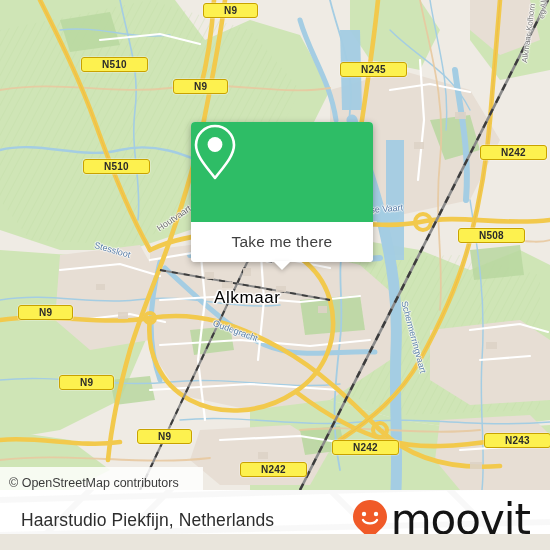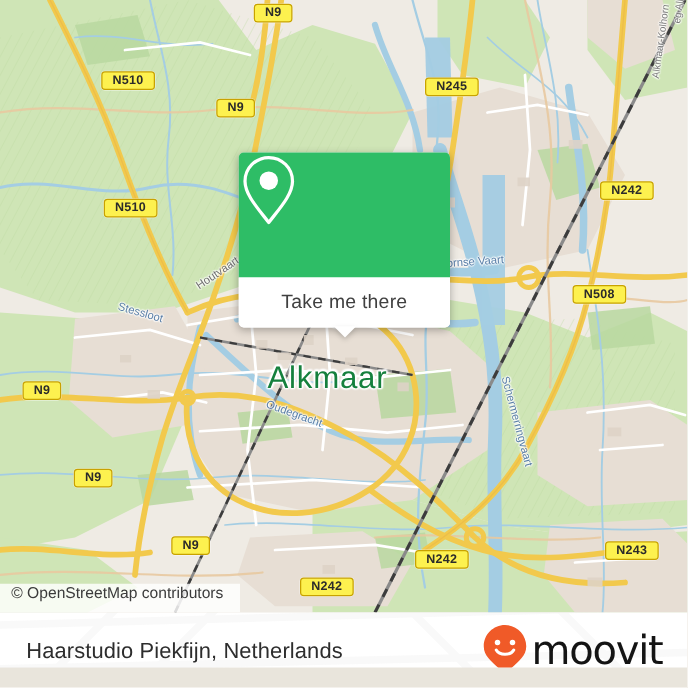"N9" .shield { padding: 0 8px -> 0 20px }
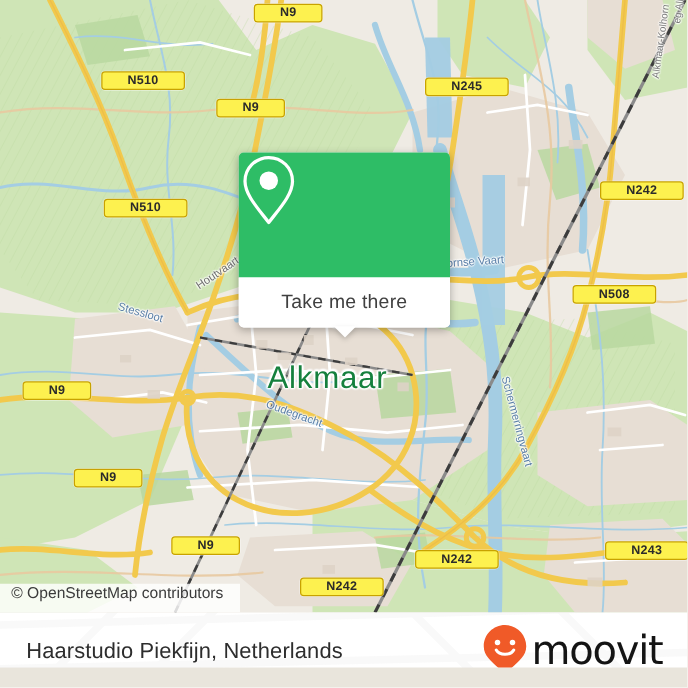"Take me there" #card { width: 169px -> 182px }
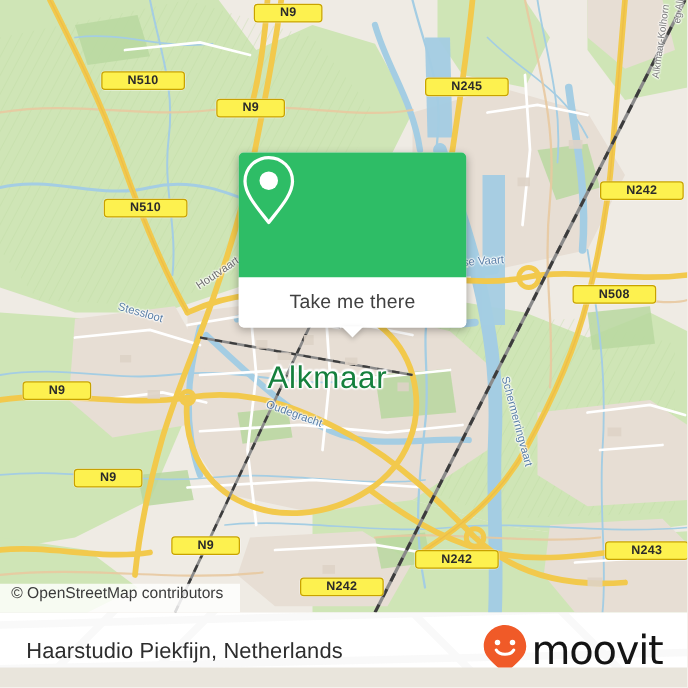"Alkmaar" .placelabel { color: #15803d -> #000000; font-size: 25px -> 17px }
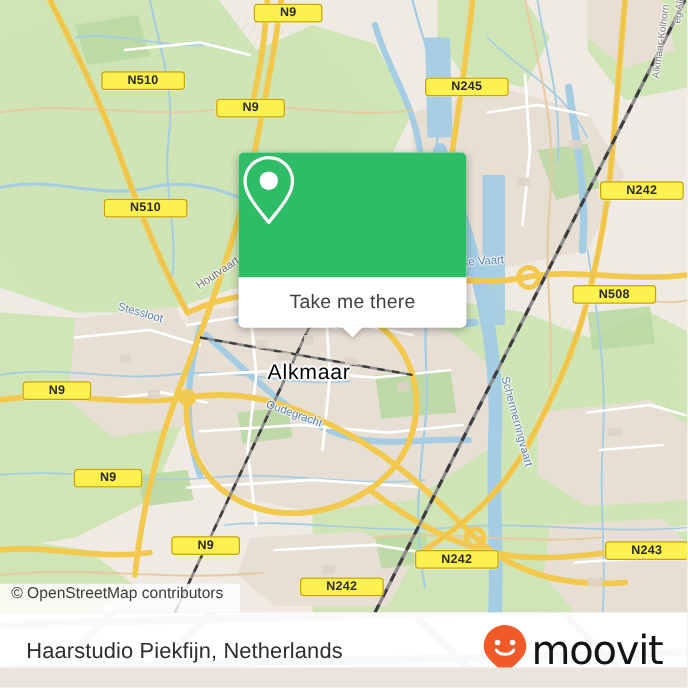"© OpenStreetMap contributors" #attrib { align-items: flex-start -> flex-end; padding: 0 13px 0 9px -> 0 24px 0 9px }
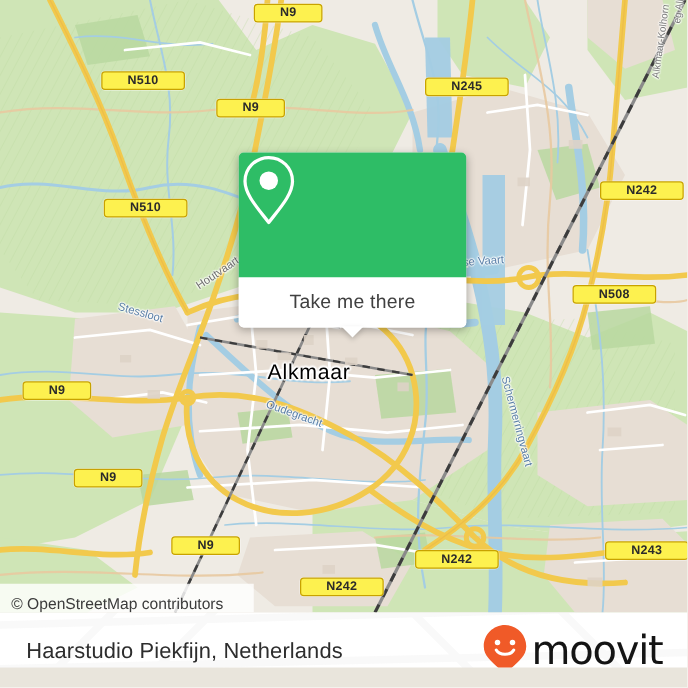"moovit" #logo-word { font-size: 32px -> 42px }
